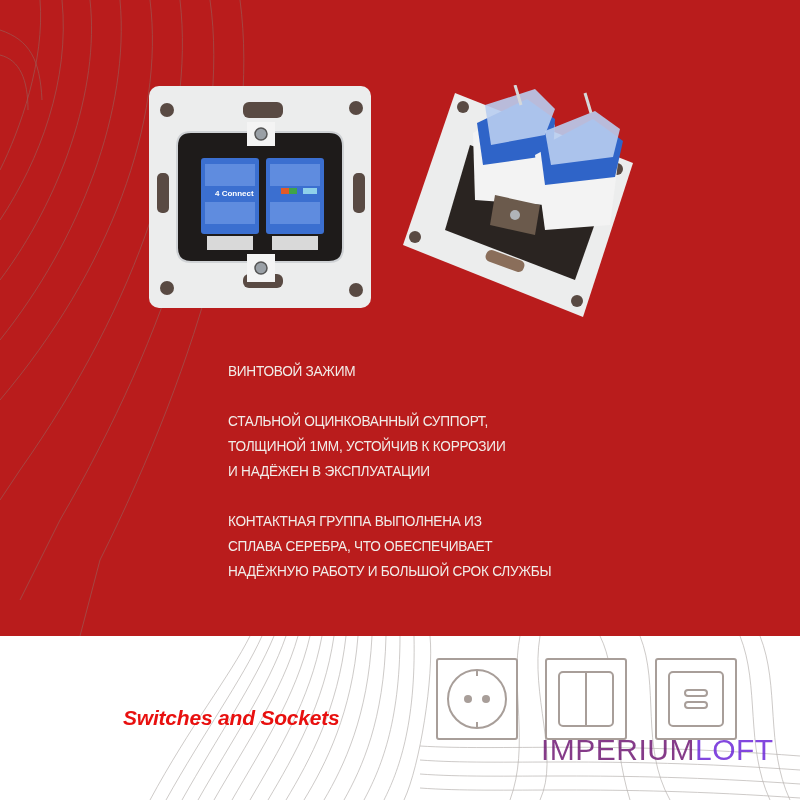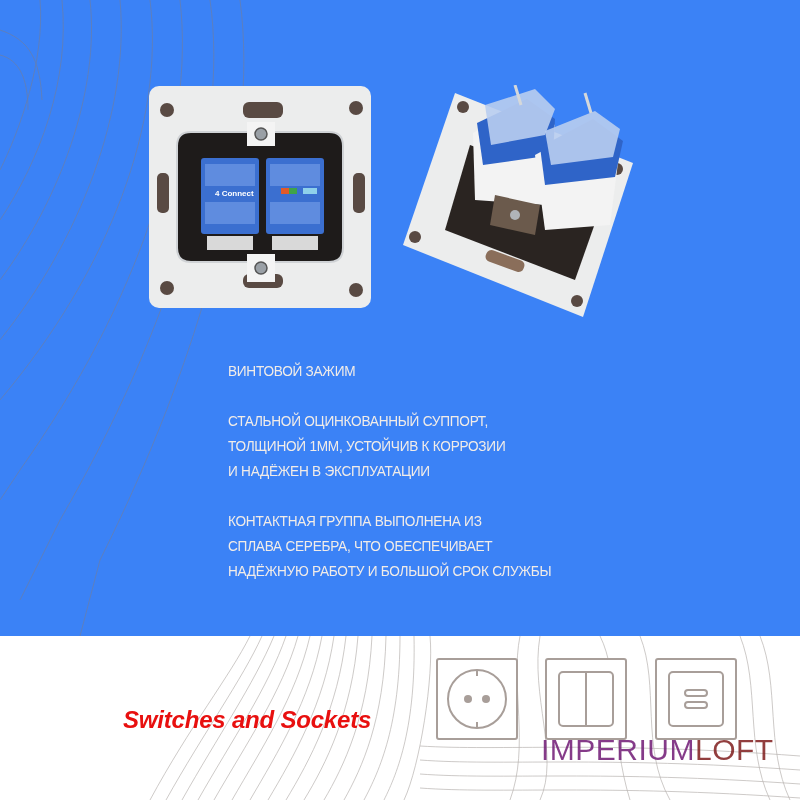"4 Connect" .top { background: #3b82f6 -> #b91c1c }
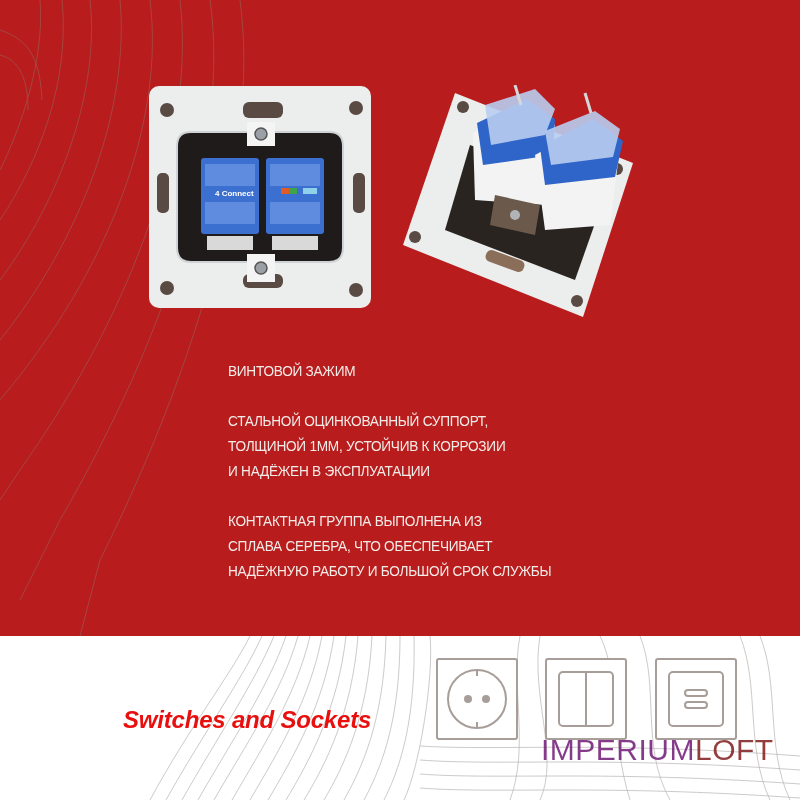"Switches and Sockets" .tagline { font-size: 24px -> 21px }
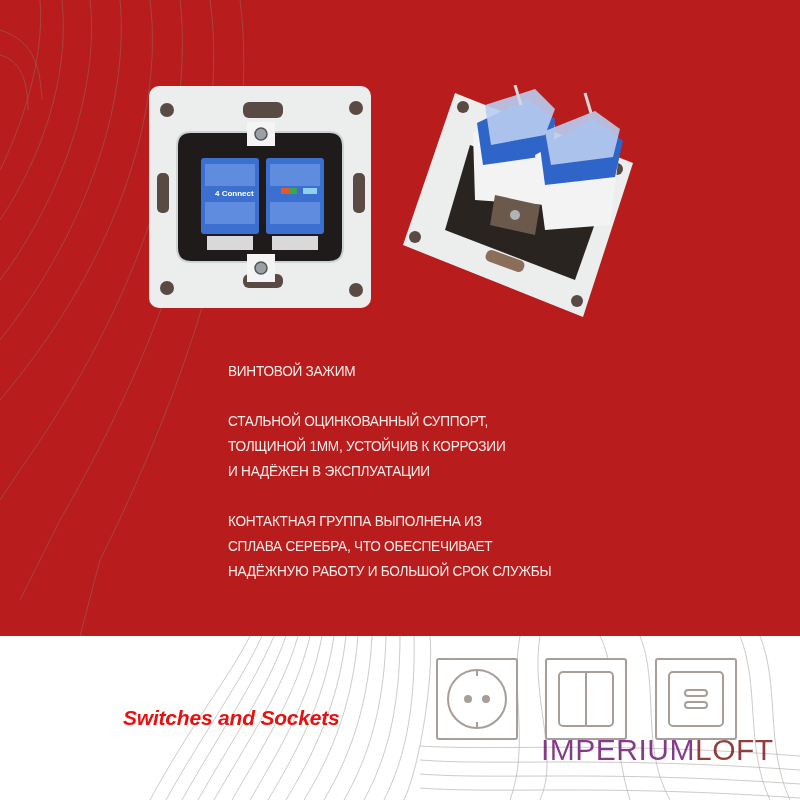"LOFT" .brand .b2 { color: #7f1d1d -> #6d28d9 }
